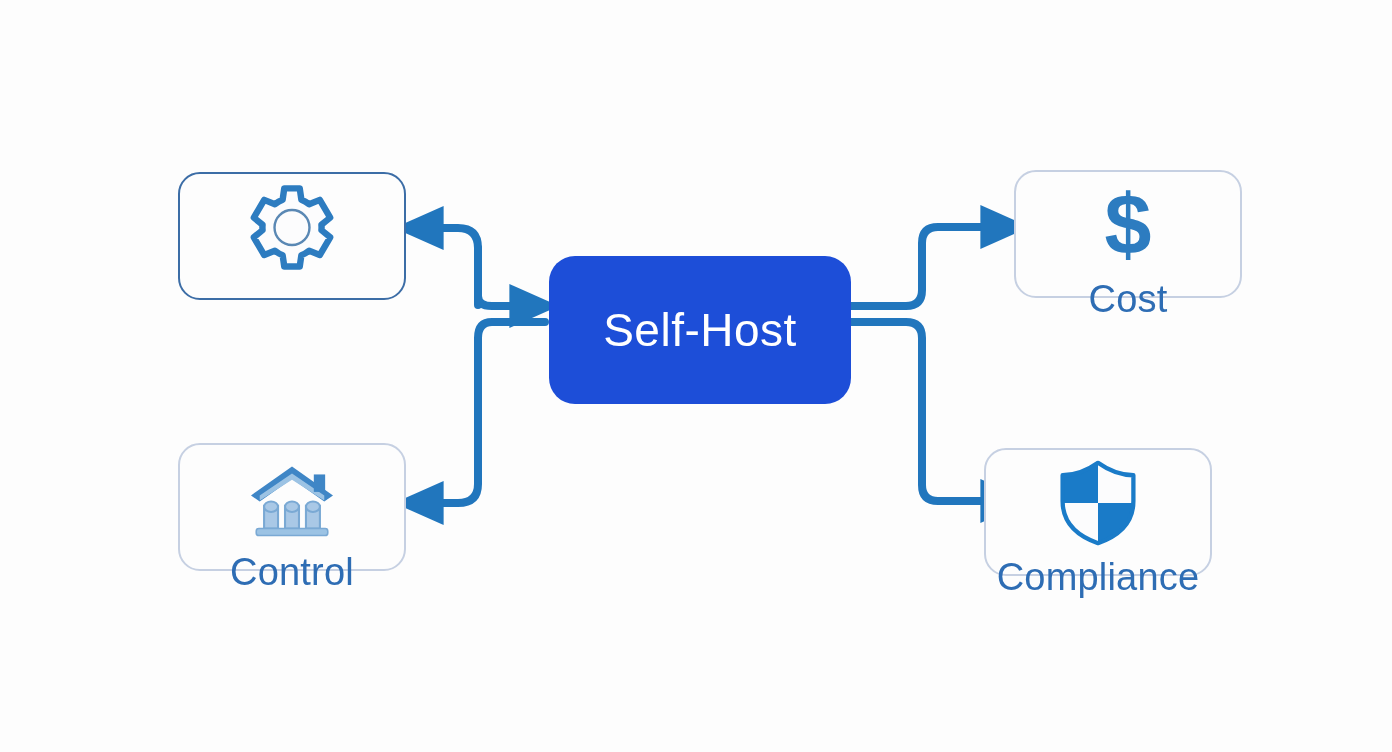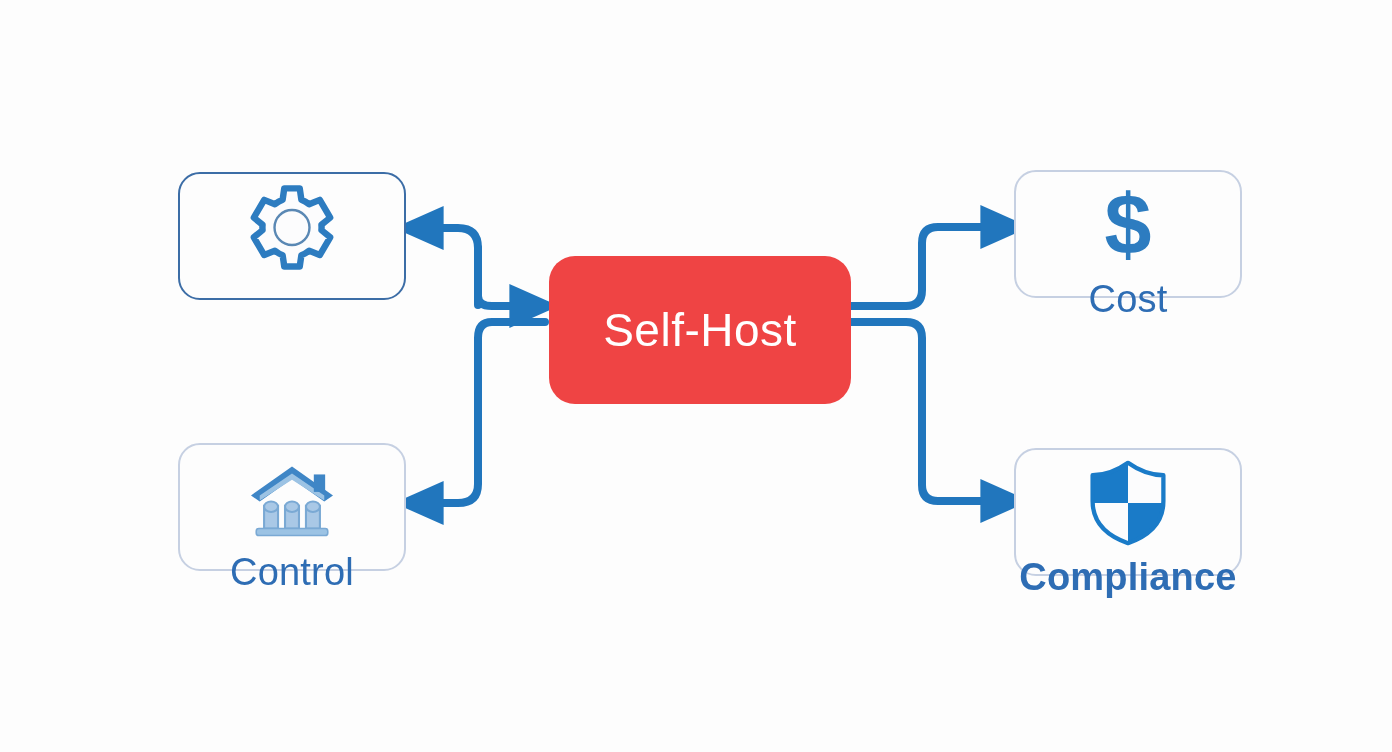"Self-Host" #hub { background: #ef4444 -> #1d4ed8 }
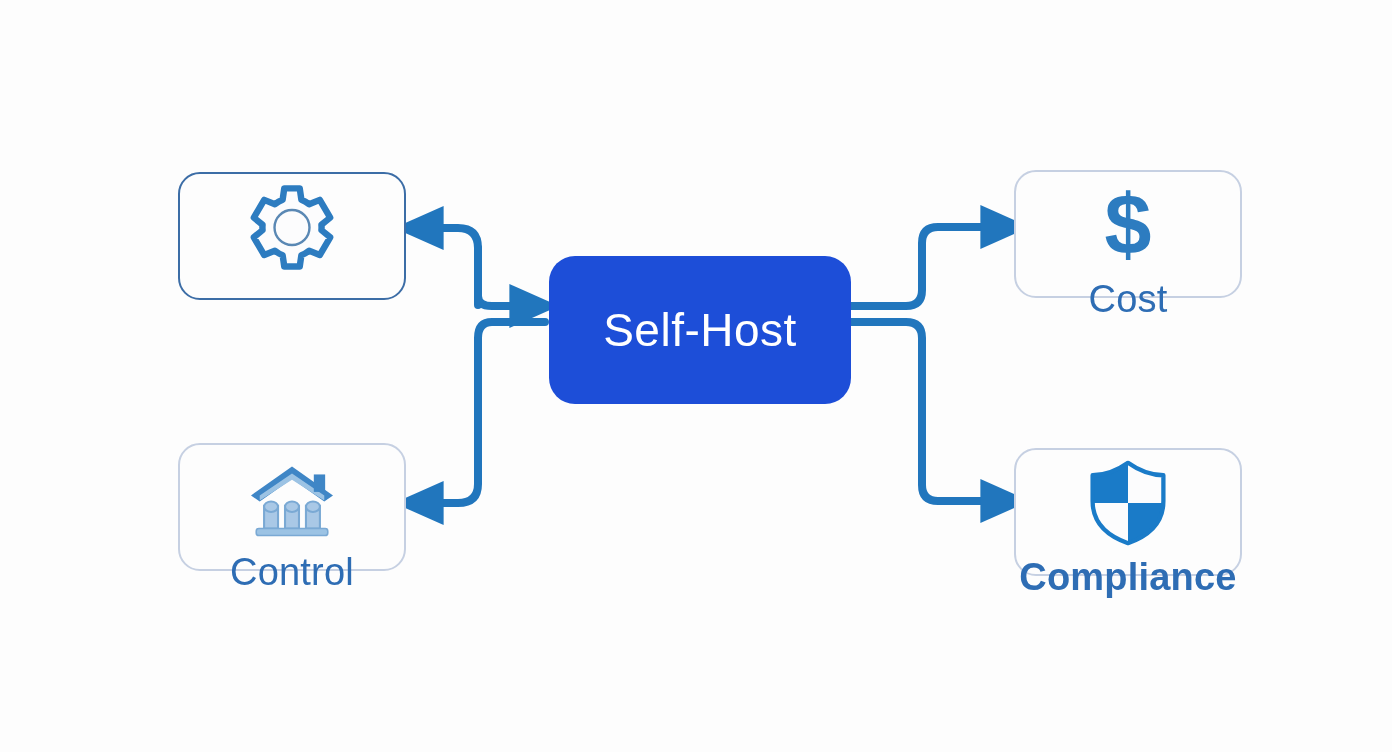"Compliance" #node-compliance { font-weight: bold -> none; left: 1014px -> 984px }
